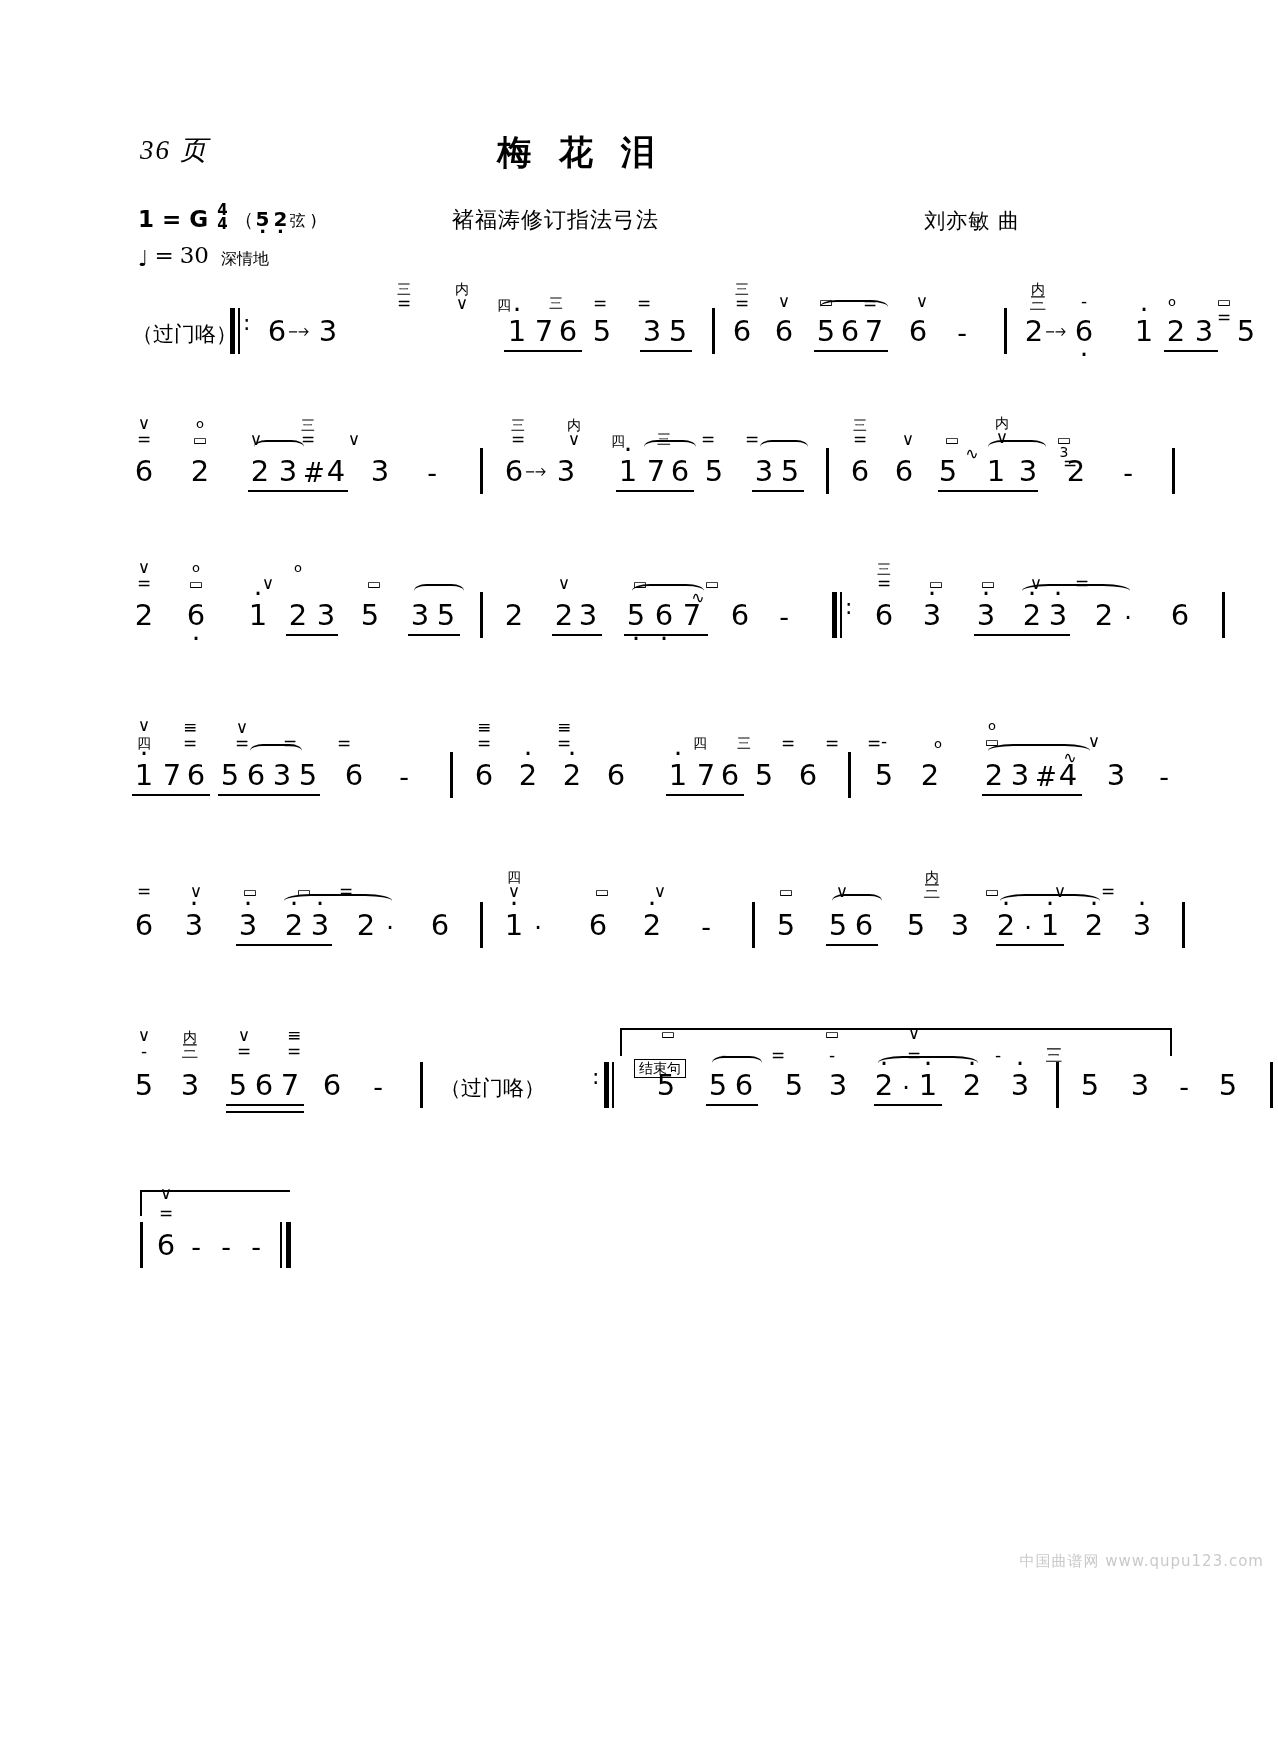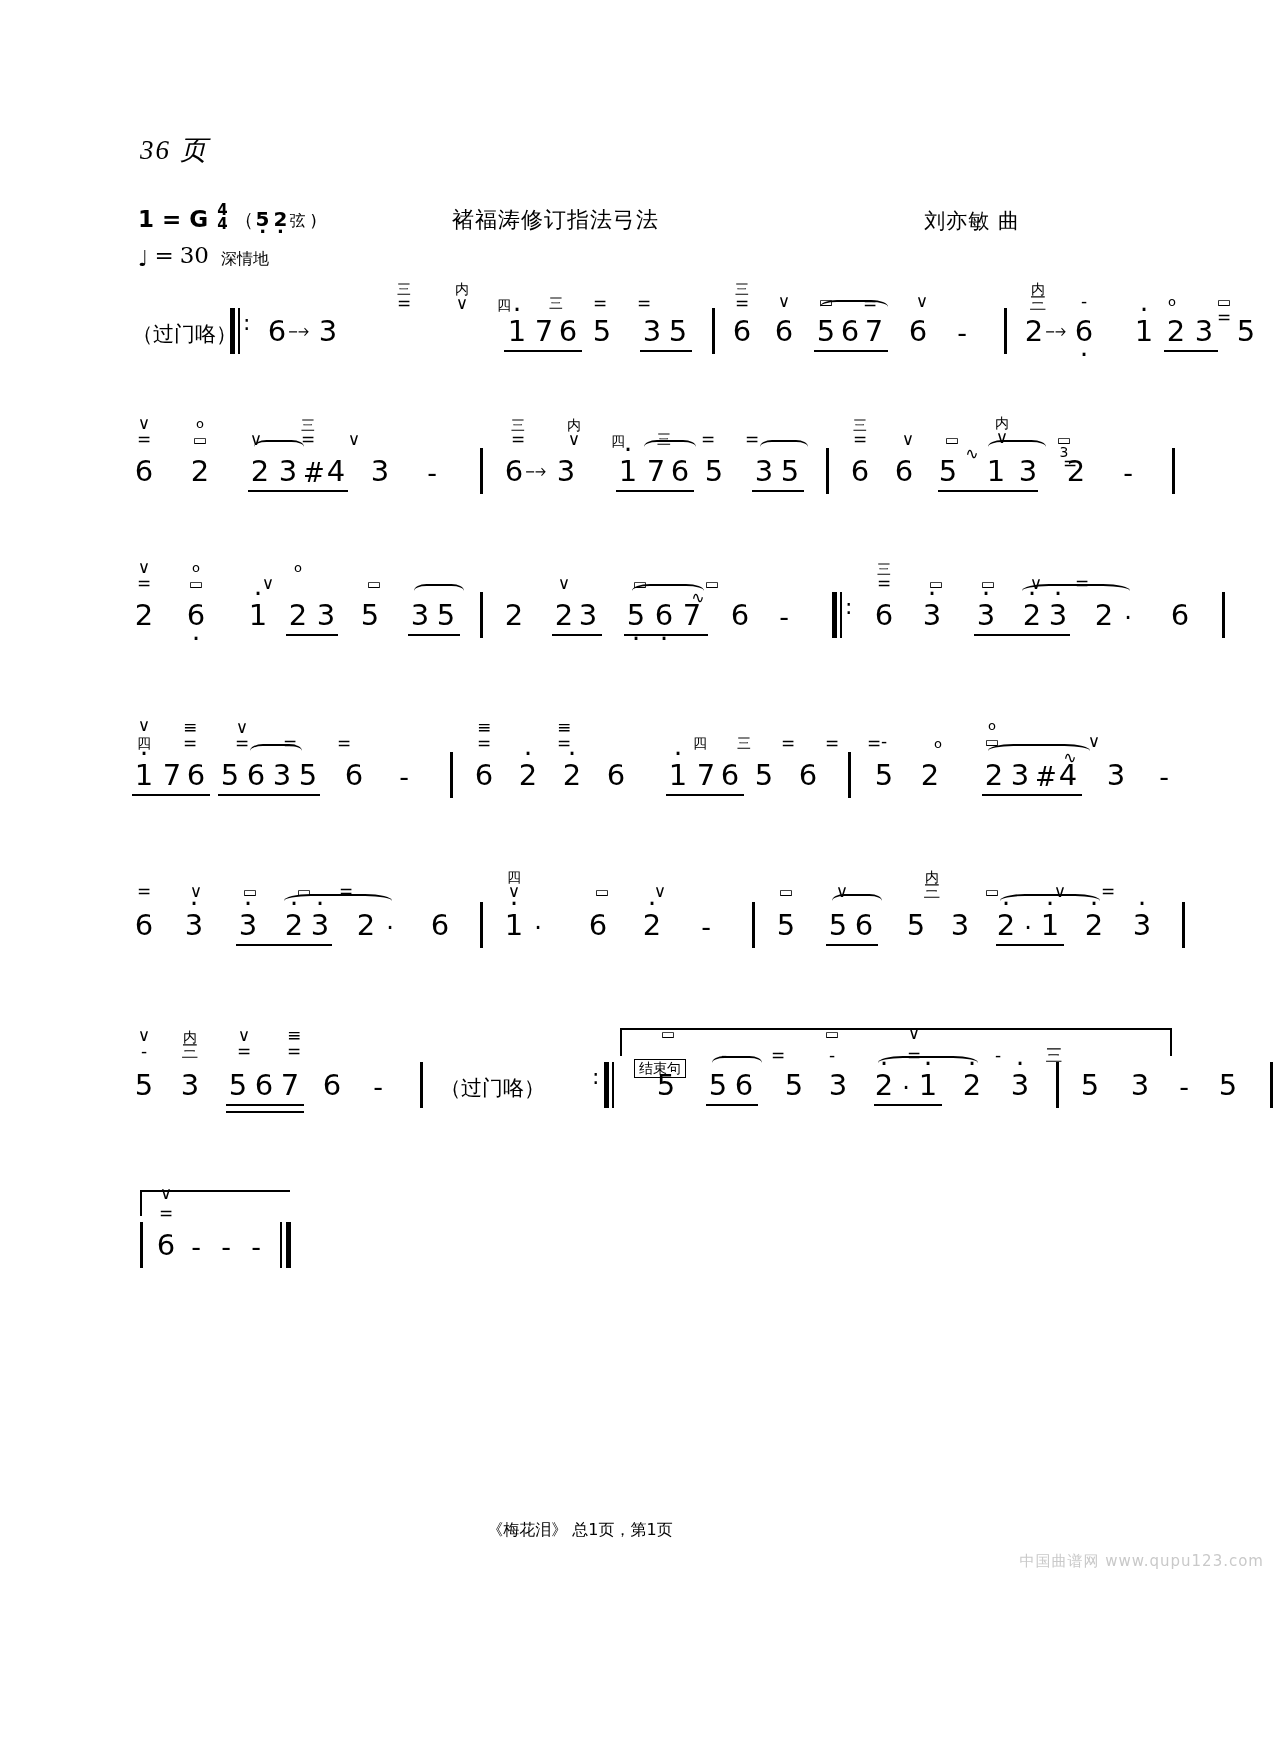"梅 花 泪" div.title { html: none -> <div>梅 花 泪</div> }
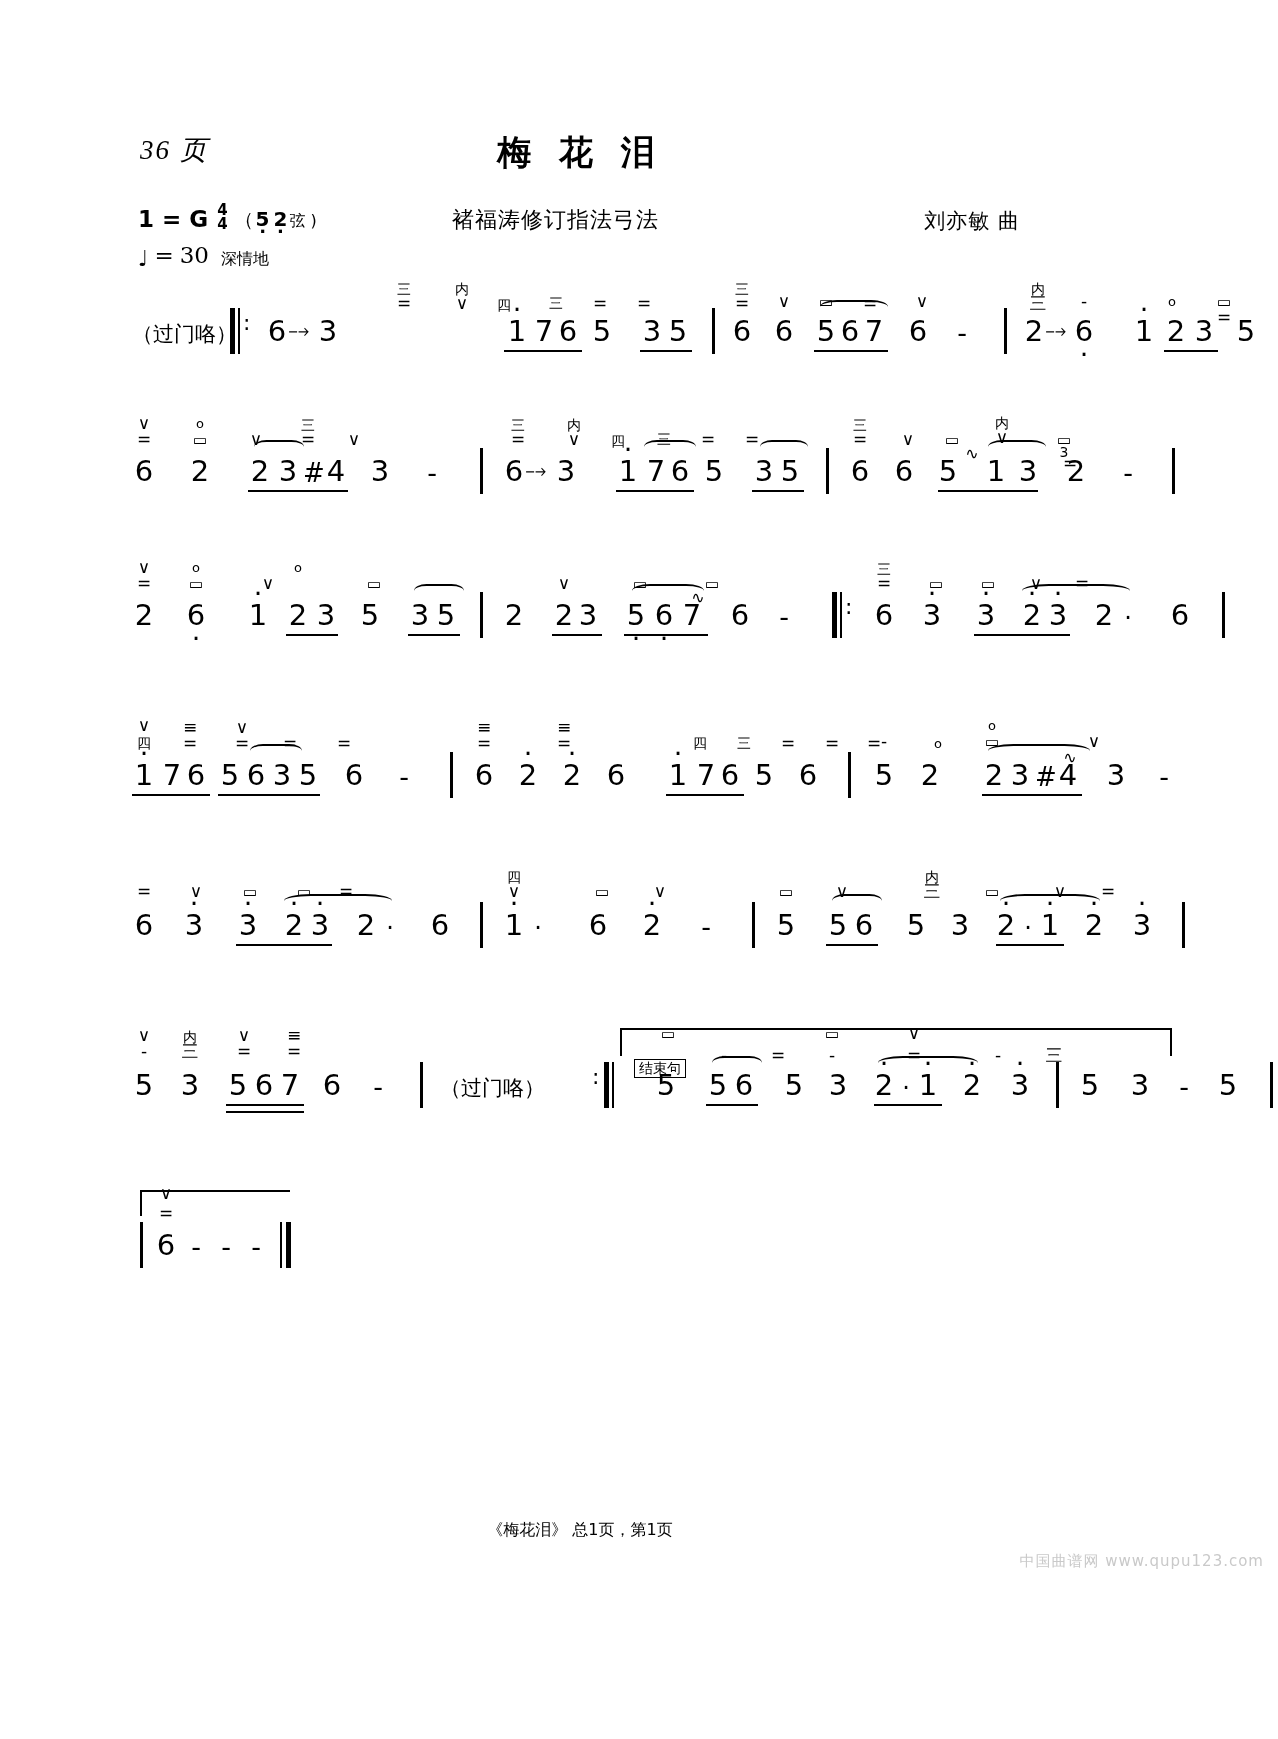"《梅花泪》 总1页，第1页" div.footer { html: <div>《梅花泪》 总1页，第1页</div> -> none }
